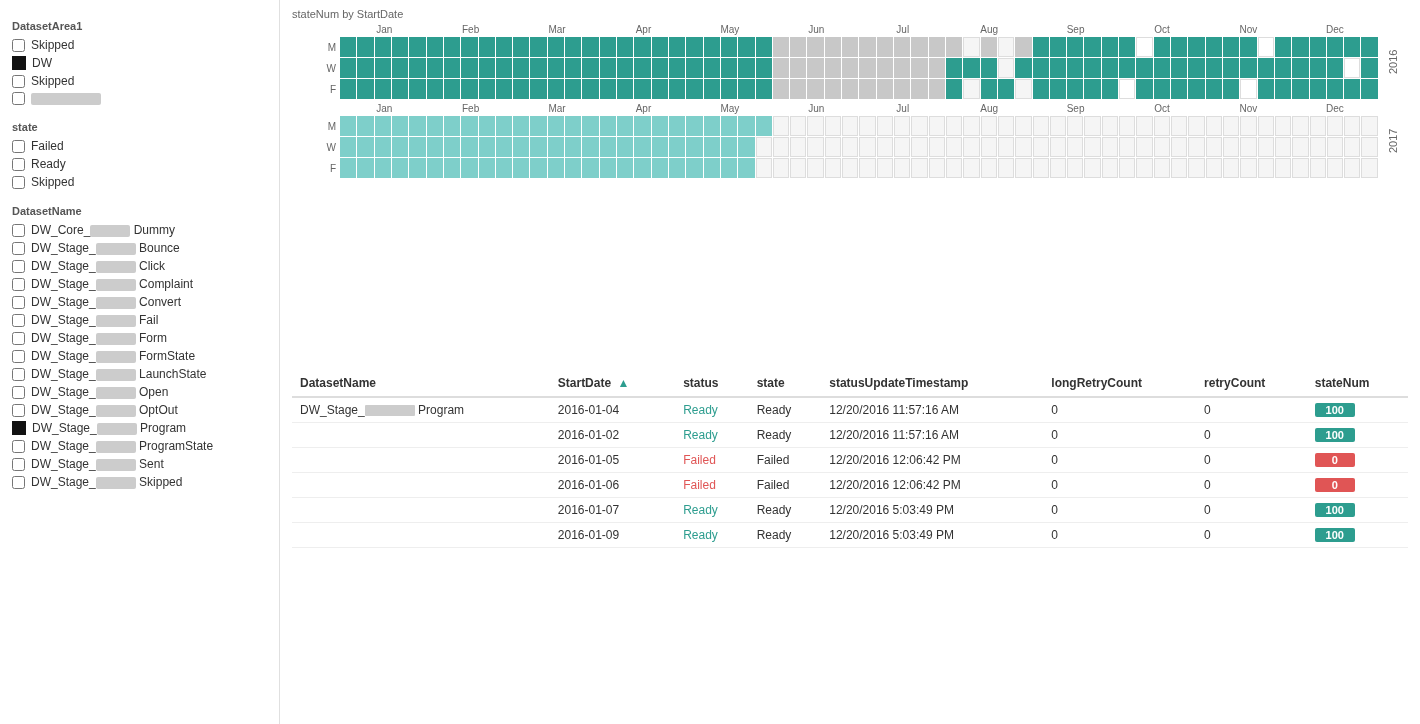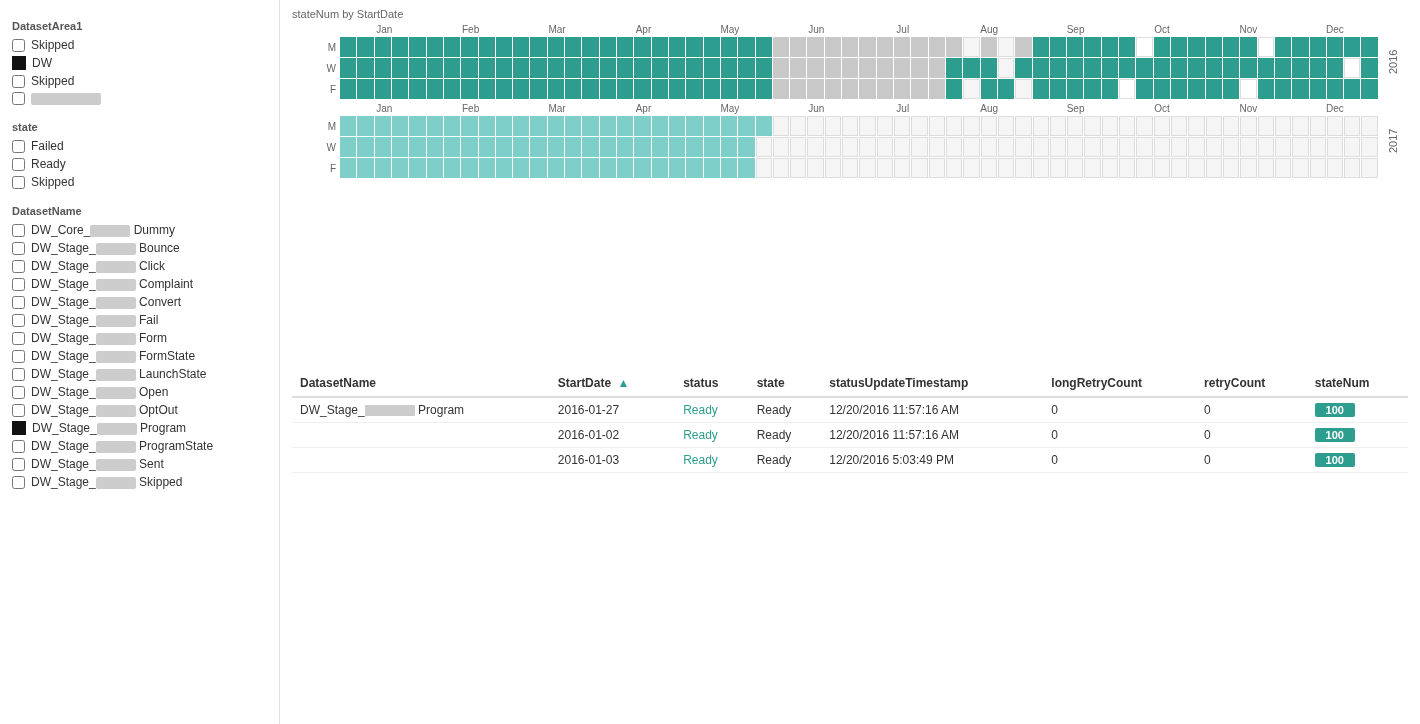"2016-01-27" td { text: 2016-01-27 -> 2016-01-04 }
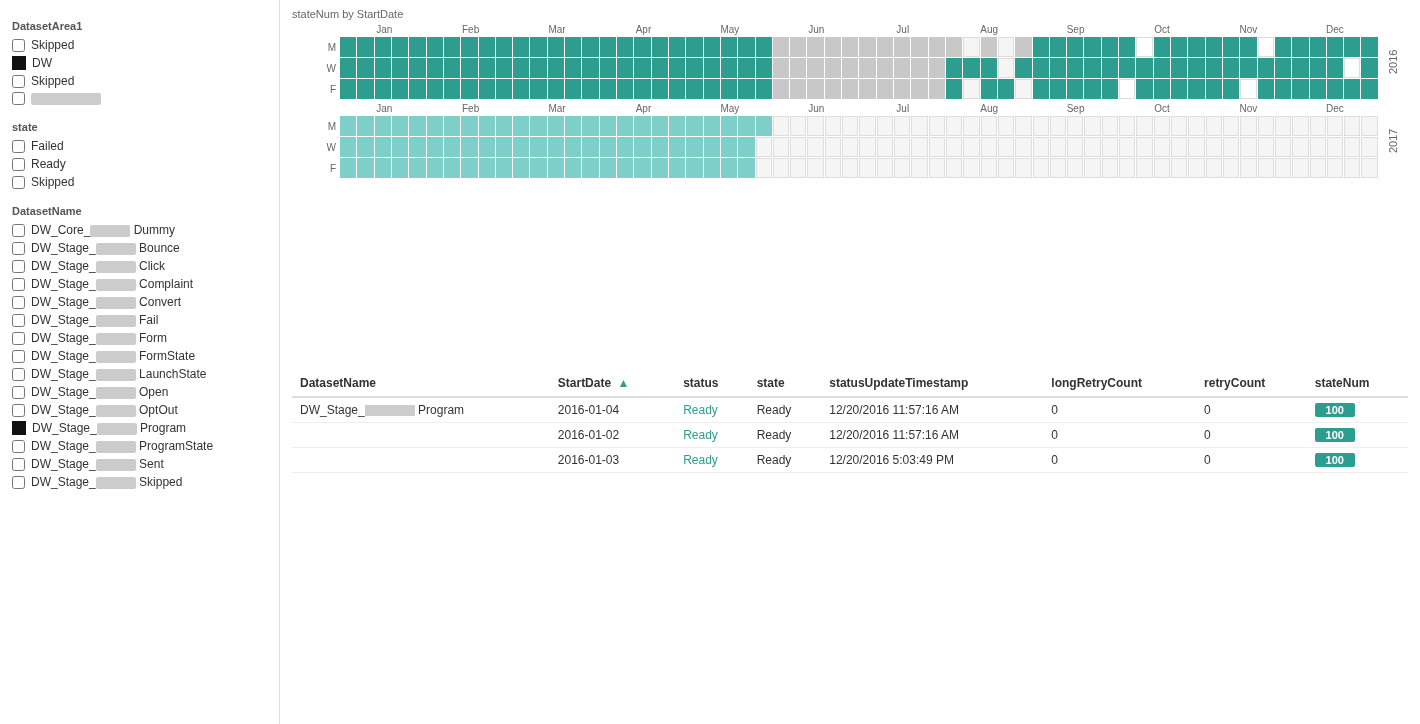"2016-01-05" tr { html: none -> <tr> <td></td> <td>2016-01-05</td> <td><span>Failed</span></td> <td>Failed</td> <td>12/20/2016 12:06:42 PM</td> <td>0</td> <td>0</td> <td><span>0</span></td> </tr> }
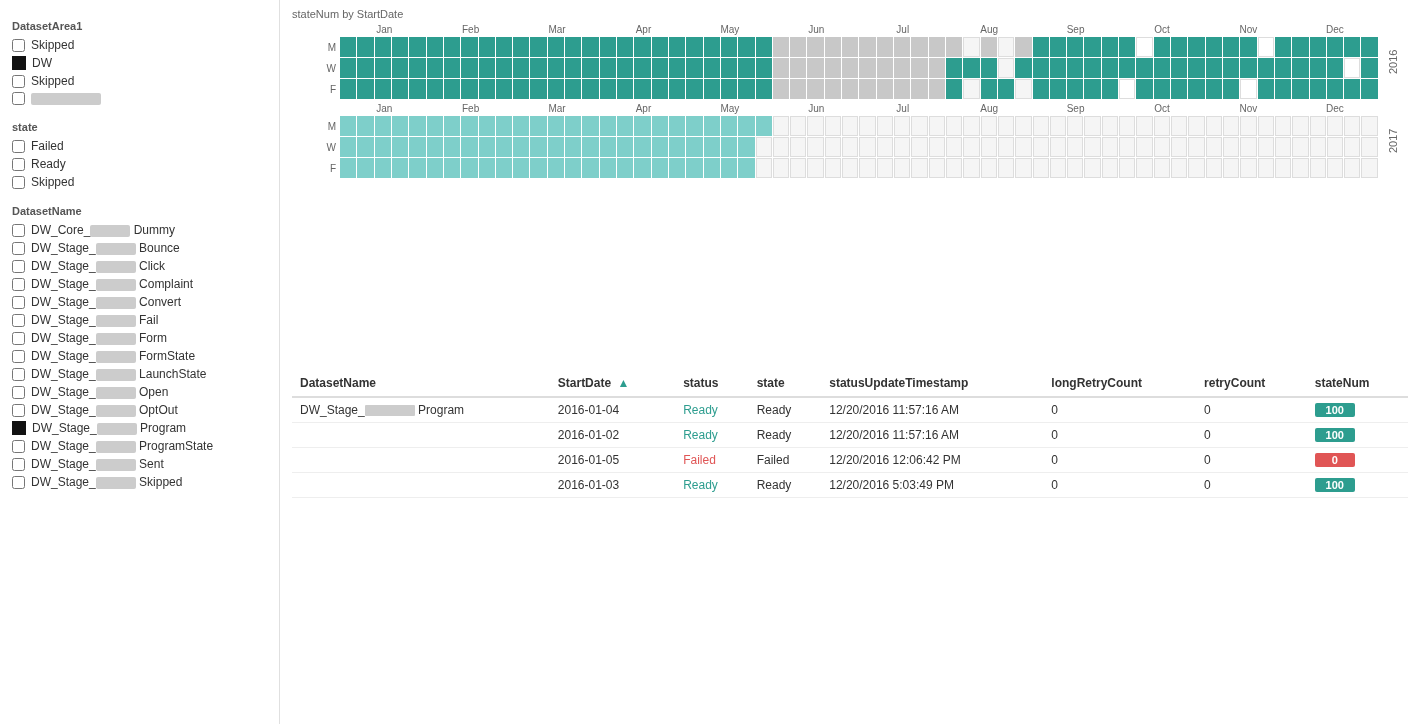"2016-01-06" tr { html: none -> <tr> <td></td> <td>2016-01-06</td> <td><span>Failed</span></td> <td>Failed</td> <td>12/20/2016 12:06:42 PM</td> <td>0</td> <td>0</td> <td><span>0</span></td> </tr> }
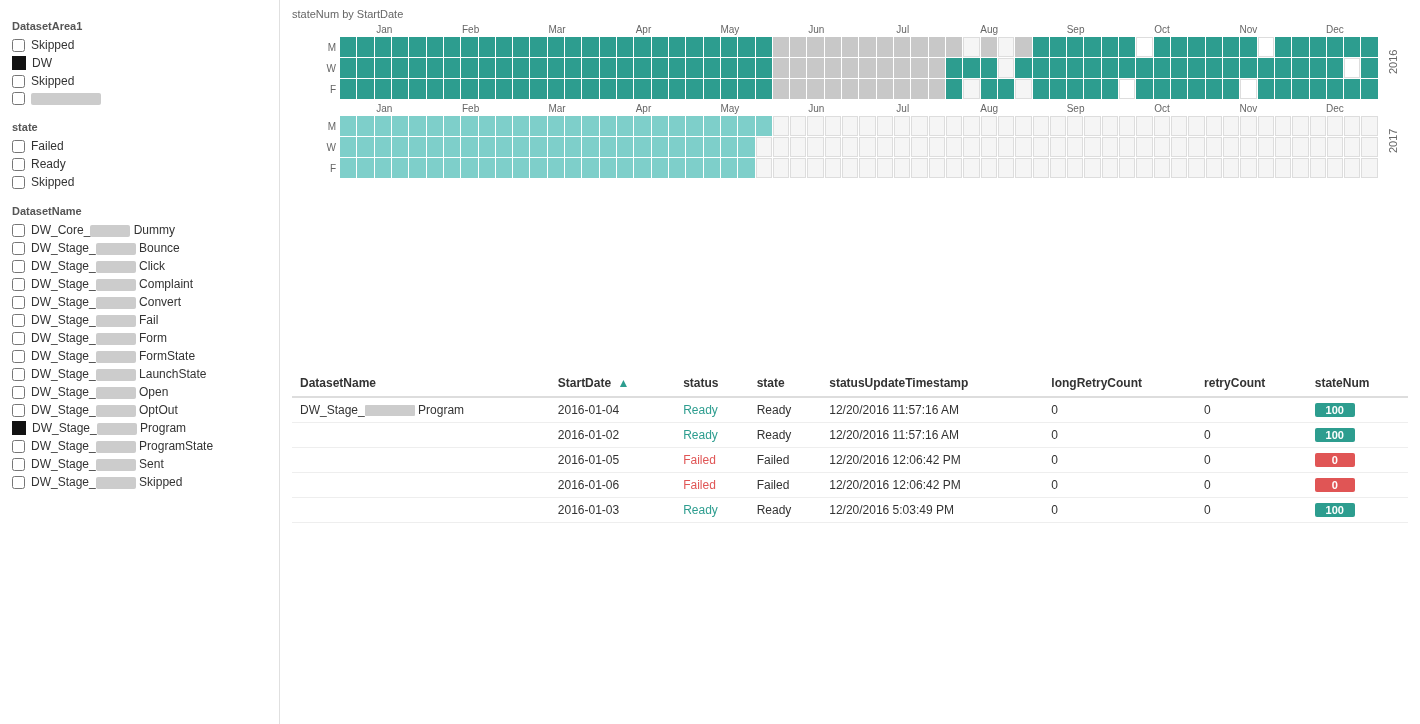"2016-01-07" tr { html: none -> <tr> <td></td> <td>2016-01-07</td> <td><span>Ready</span></td> <td>Ready</td> <td>12/20/2016 5:03:49 PM</td> <td>0</td> <td>0</td> <td><span>100</span></td> </tr> }
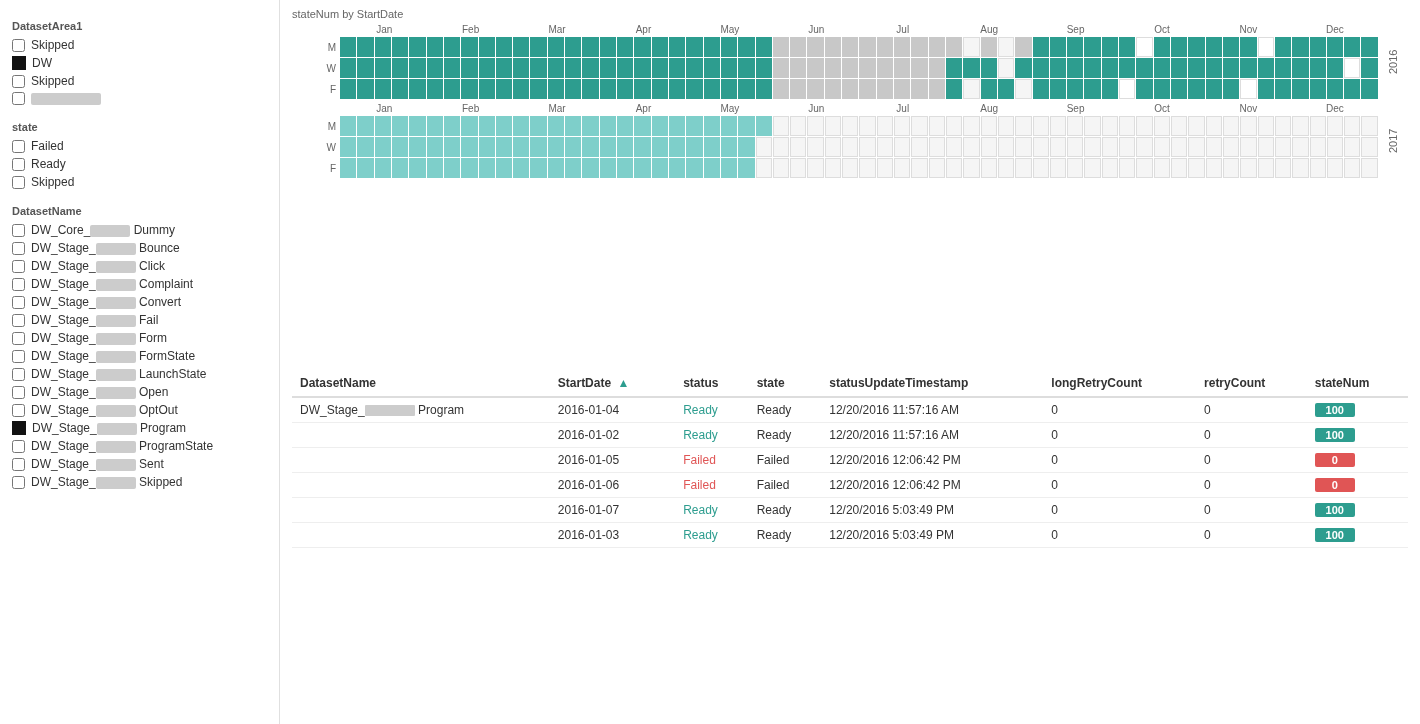"2016-01-03" td { text: 2016-01-03 -> 2016-01-09 }
